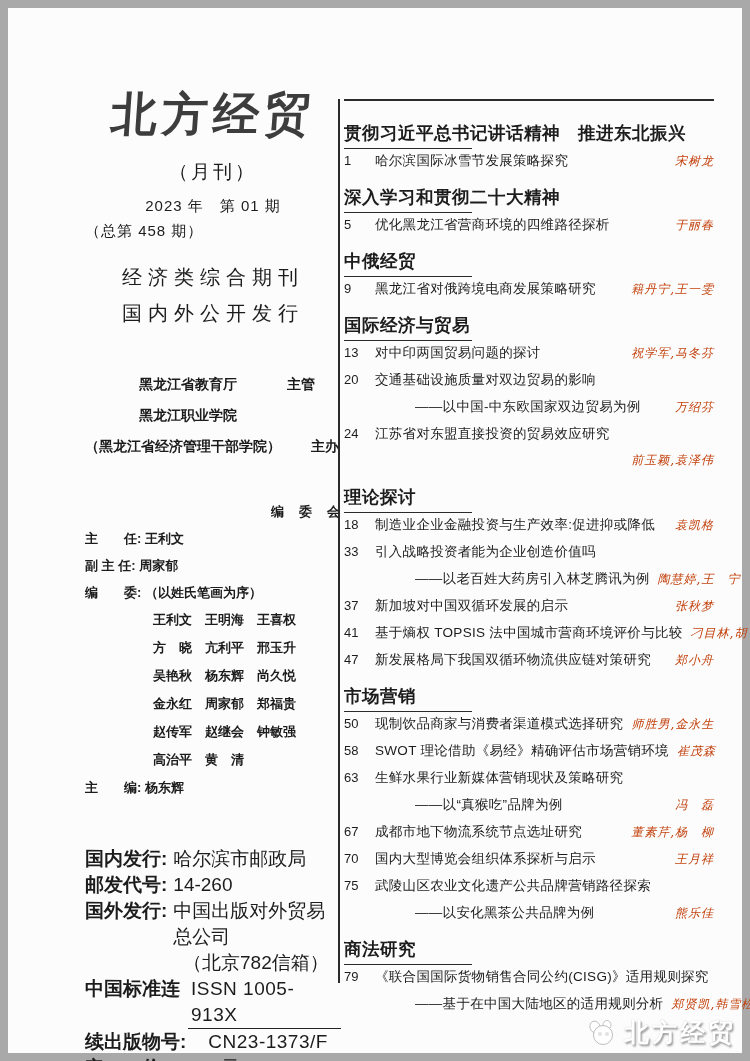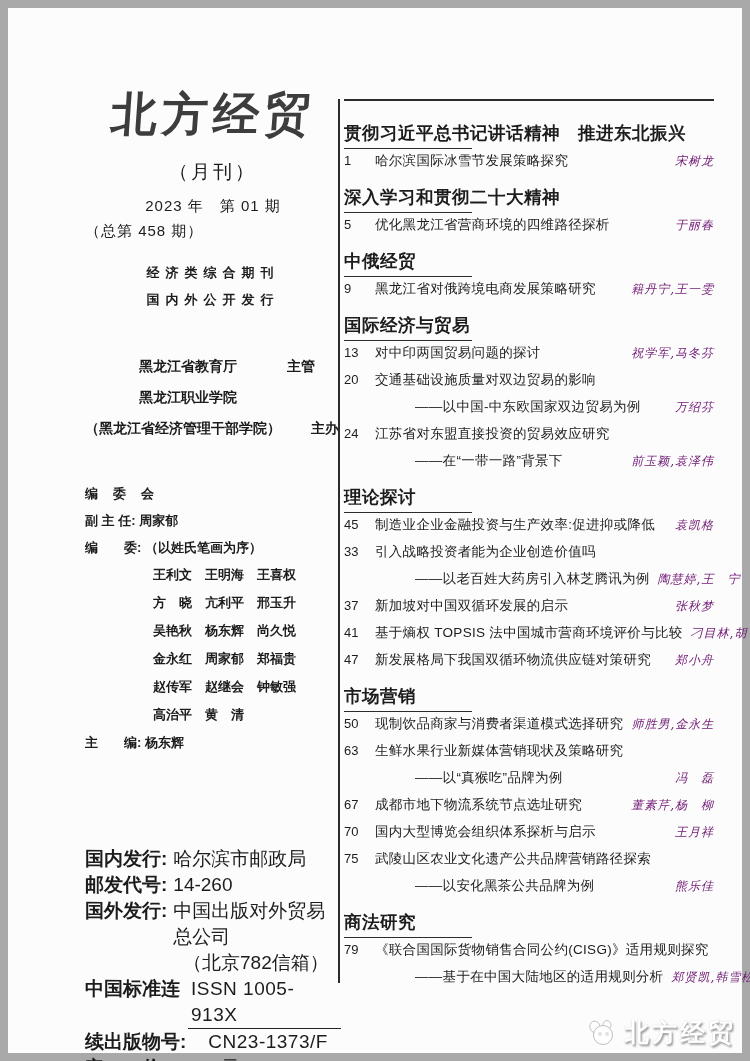"宋树龙" .auth { color: #701a75 -> #c2410c }
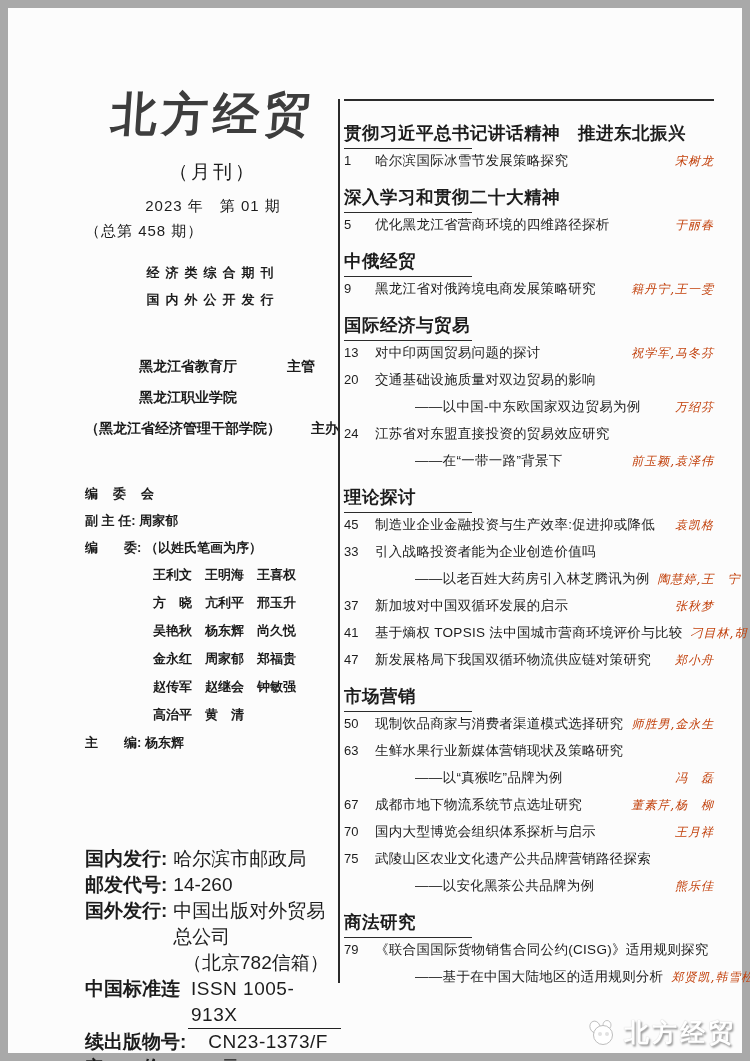"经济类综合期刊" .cat { font-size: 13px -> 20px; font-weight: bold -> normal }
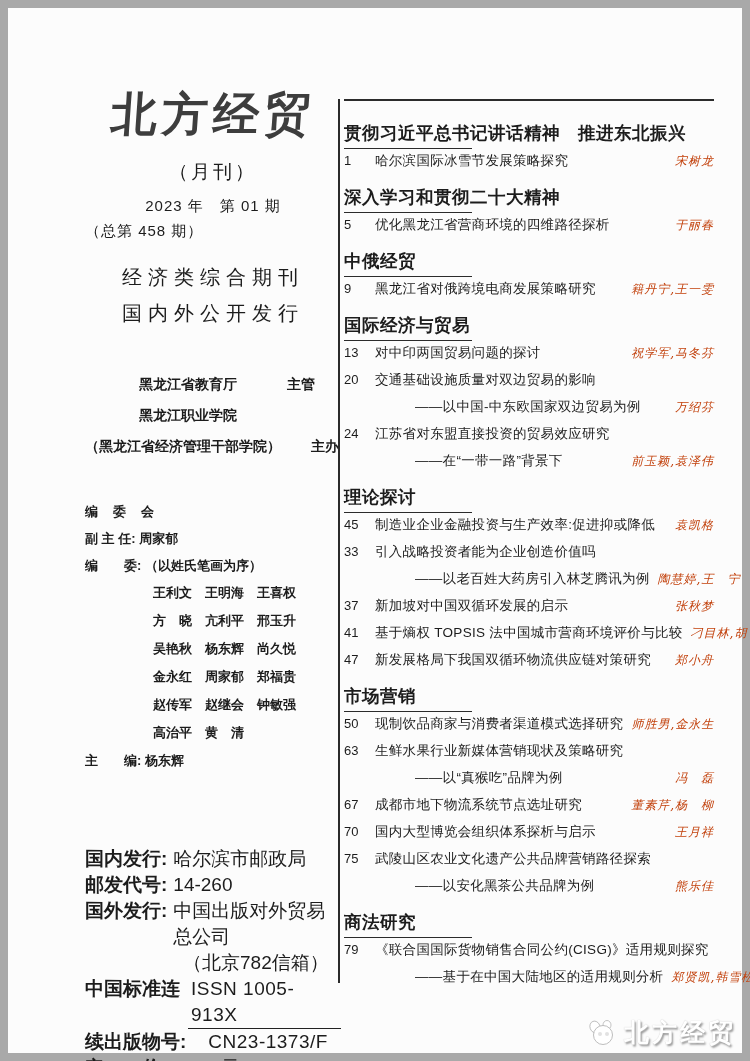"——在“一带一路”背景下" span.ttl { html: <span>——在“一带一路”背景下</span> -> none }
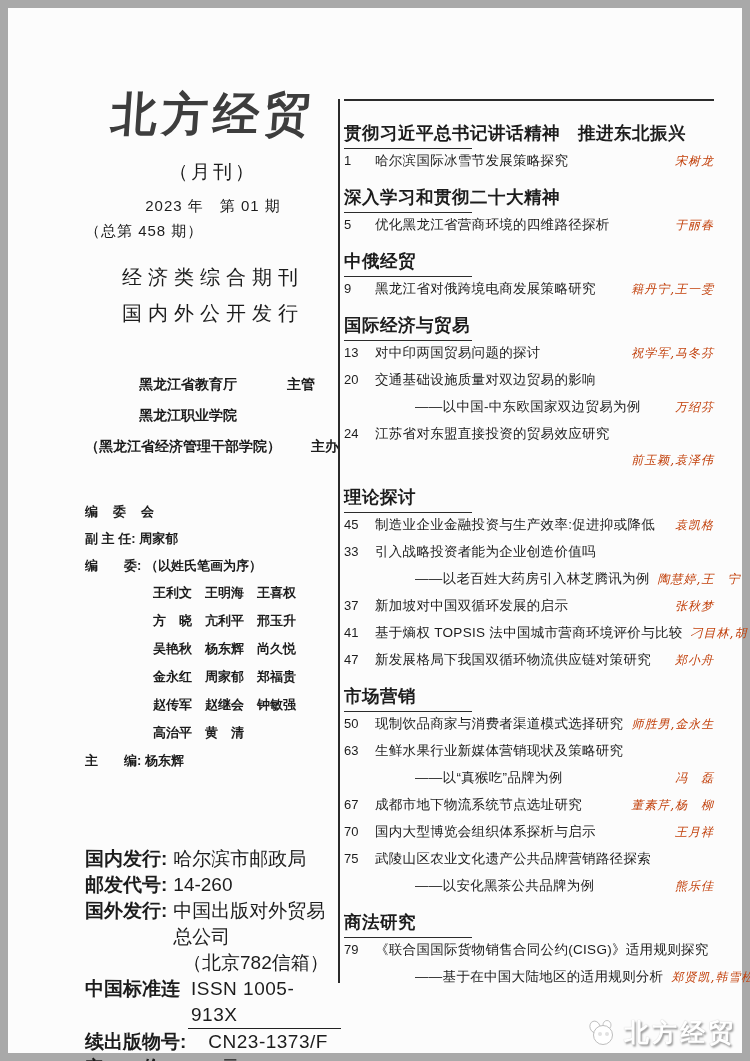"编 委 会" .board-row.heading { text-align: none -> right }
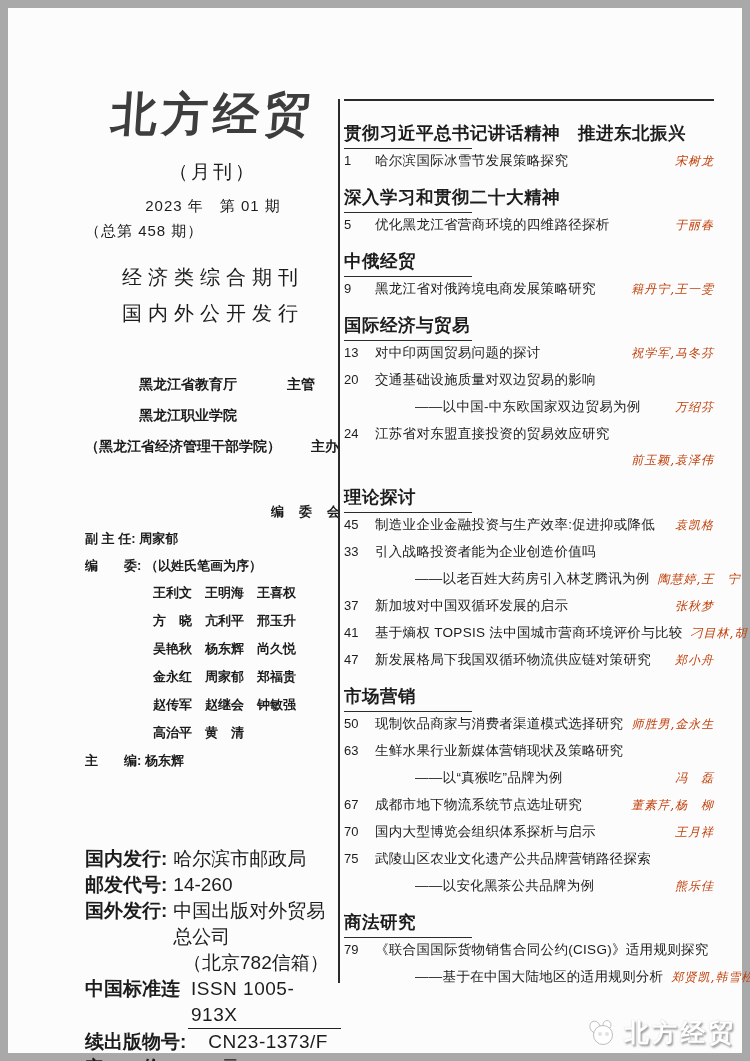"45" span.pg { text: 45 -> 18 }
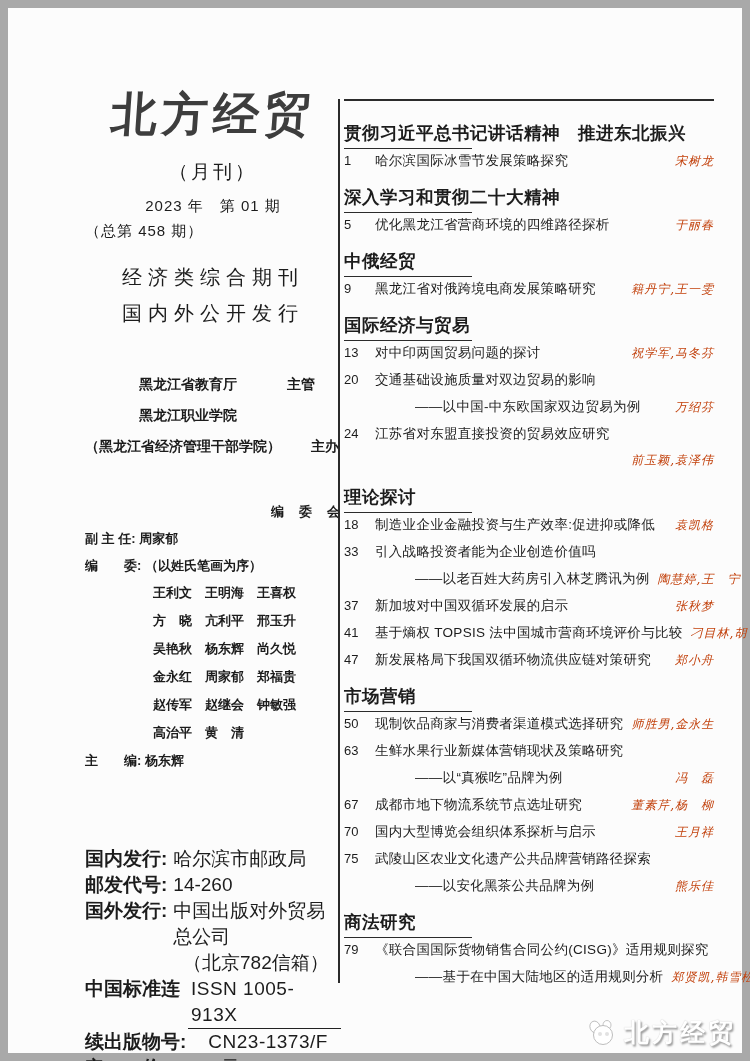"主 任: 王利文" div.board-row { html: none -> <div>主 任: 王利文</div> }
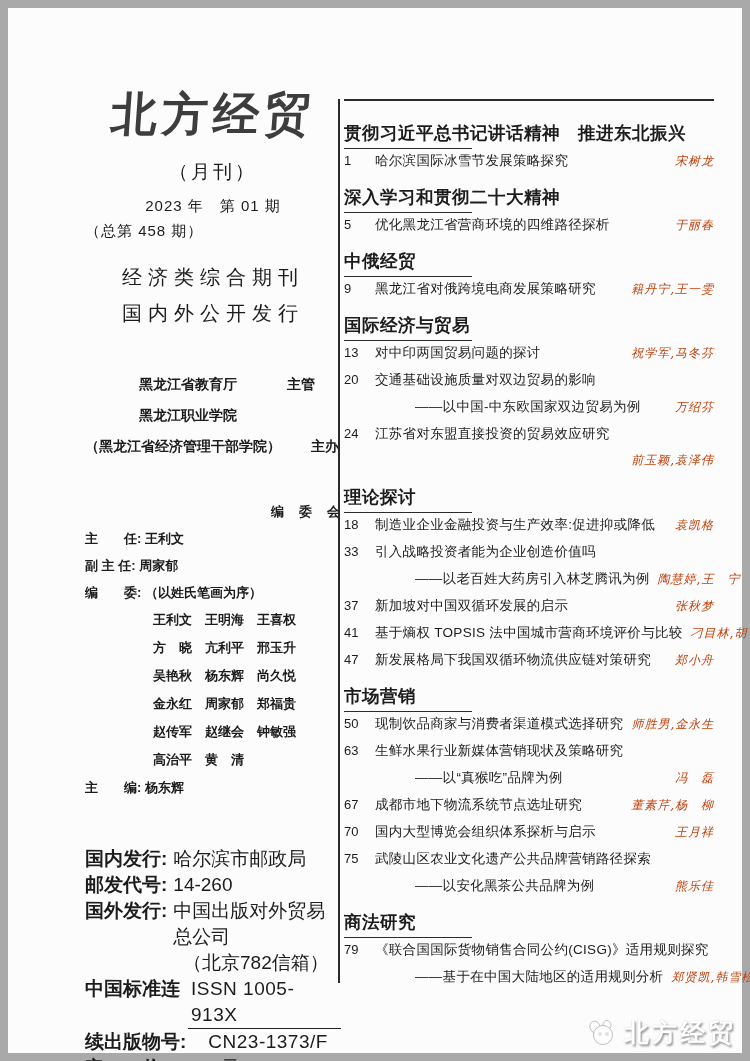"58" div.item { html: none -> <div> <span>58</span> <span>SWOT 理论借助《易经》精确评估市场营销环境</span> <span>崔茂森</span> </div> }
